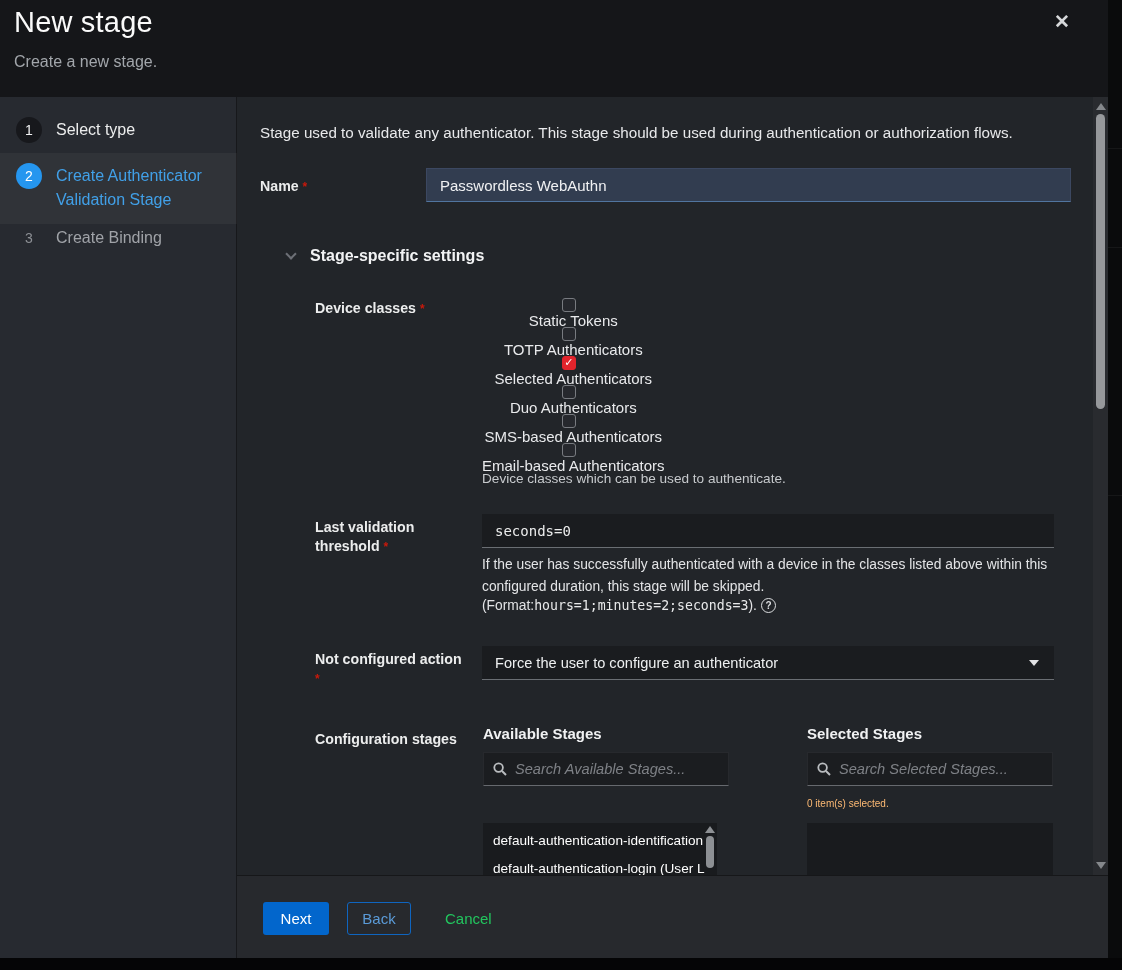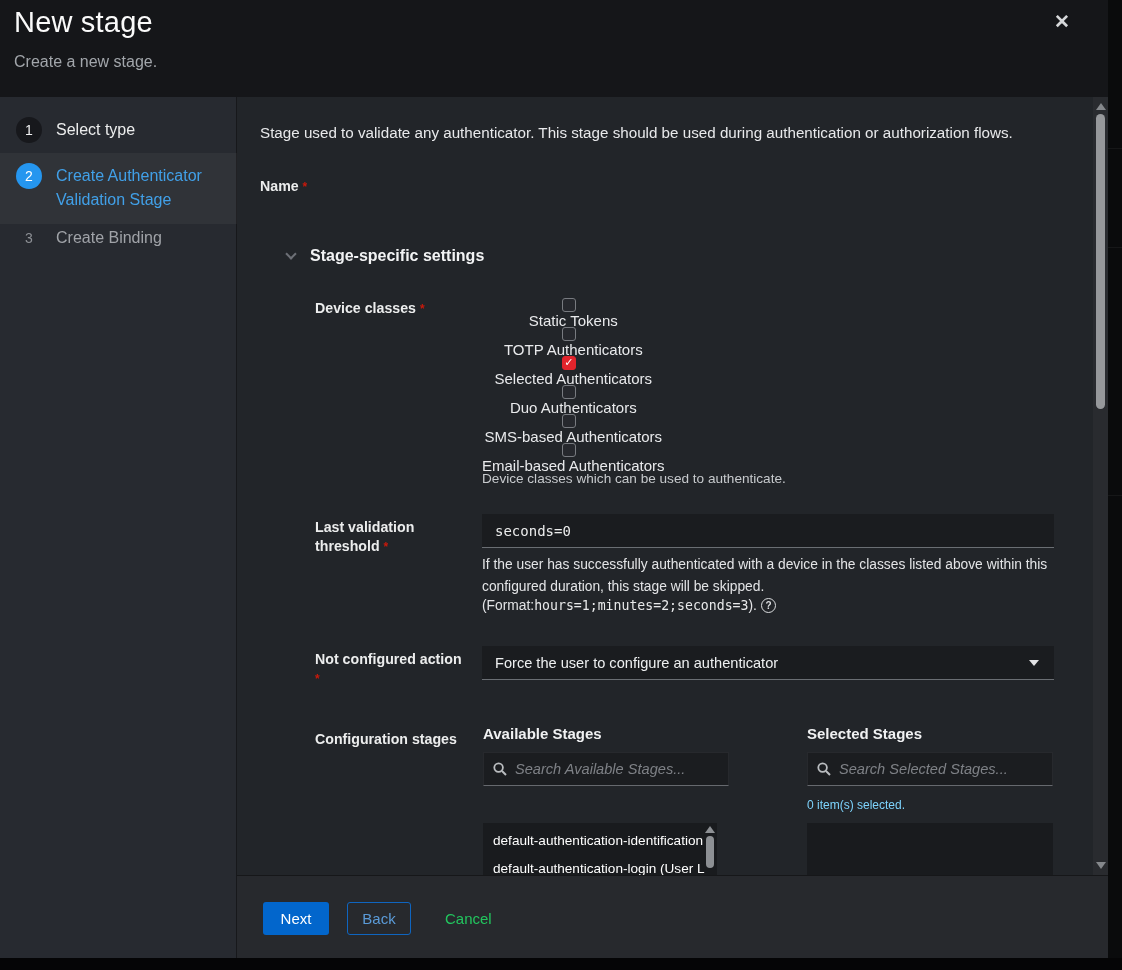"Passwordless WebAuthn" input.name-input { html: none -> <input> }
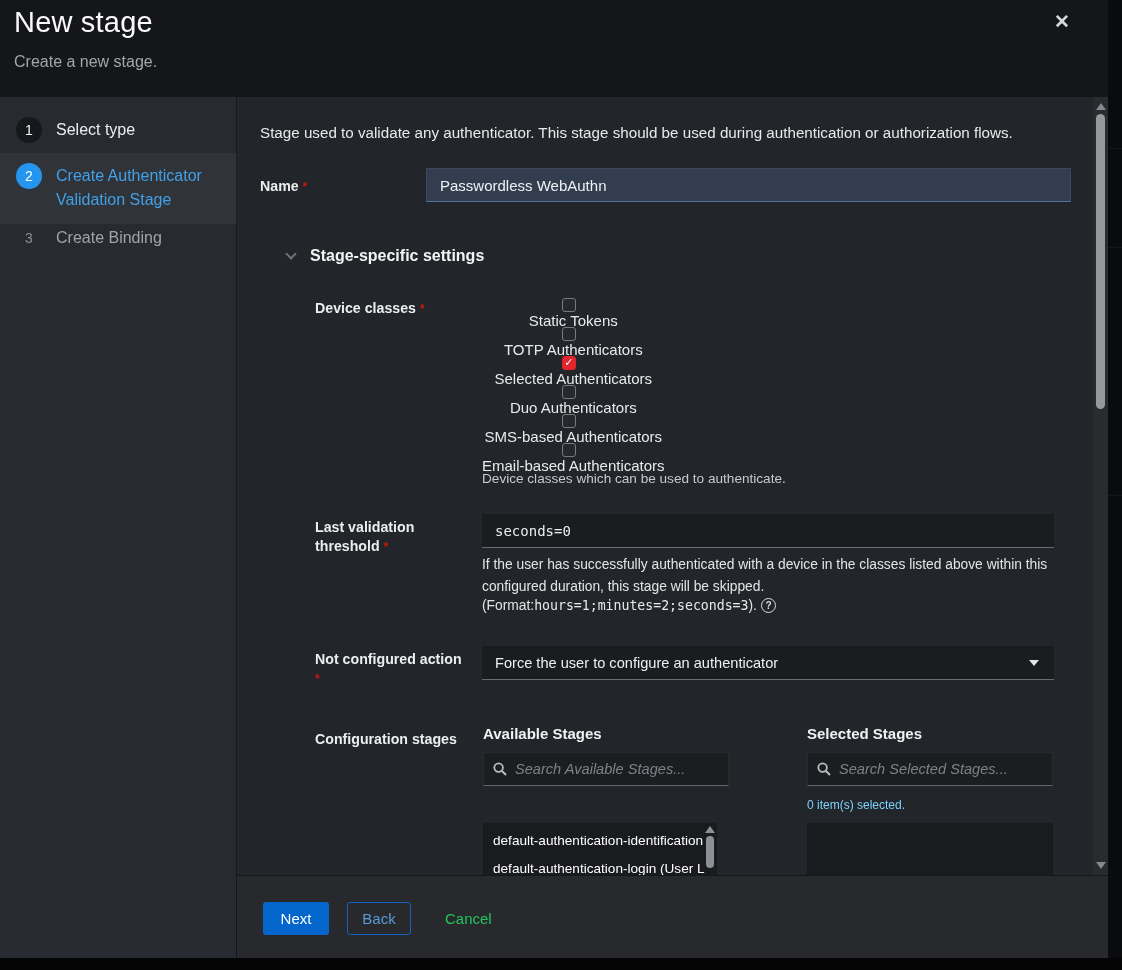"0 item(s) selected." .status-text { color: #7dd3fc -> #fdba74; font-size: 12px -> 10px }
